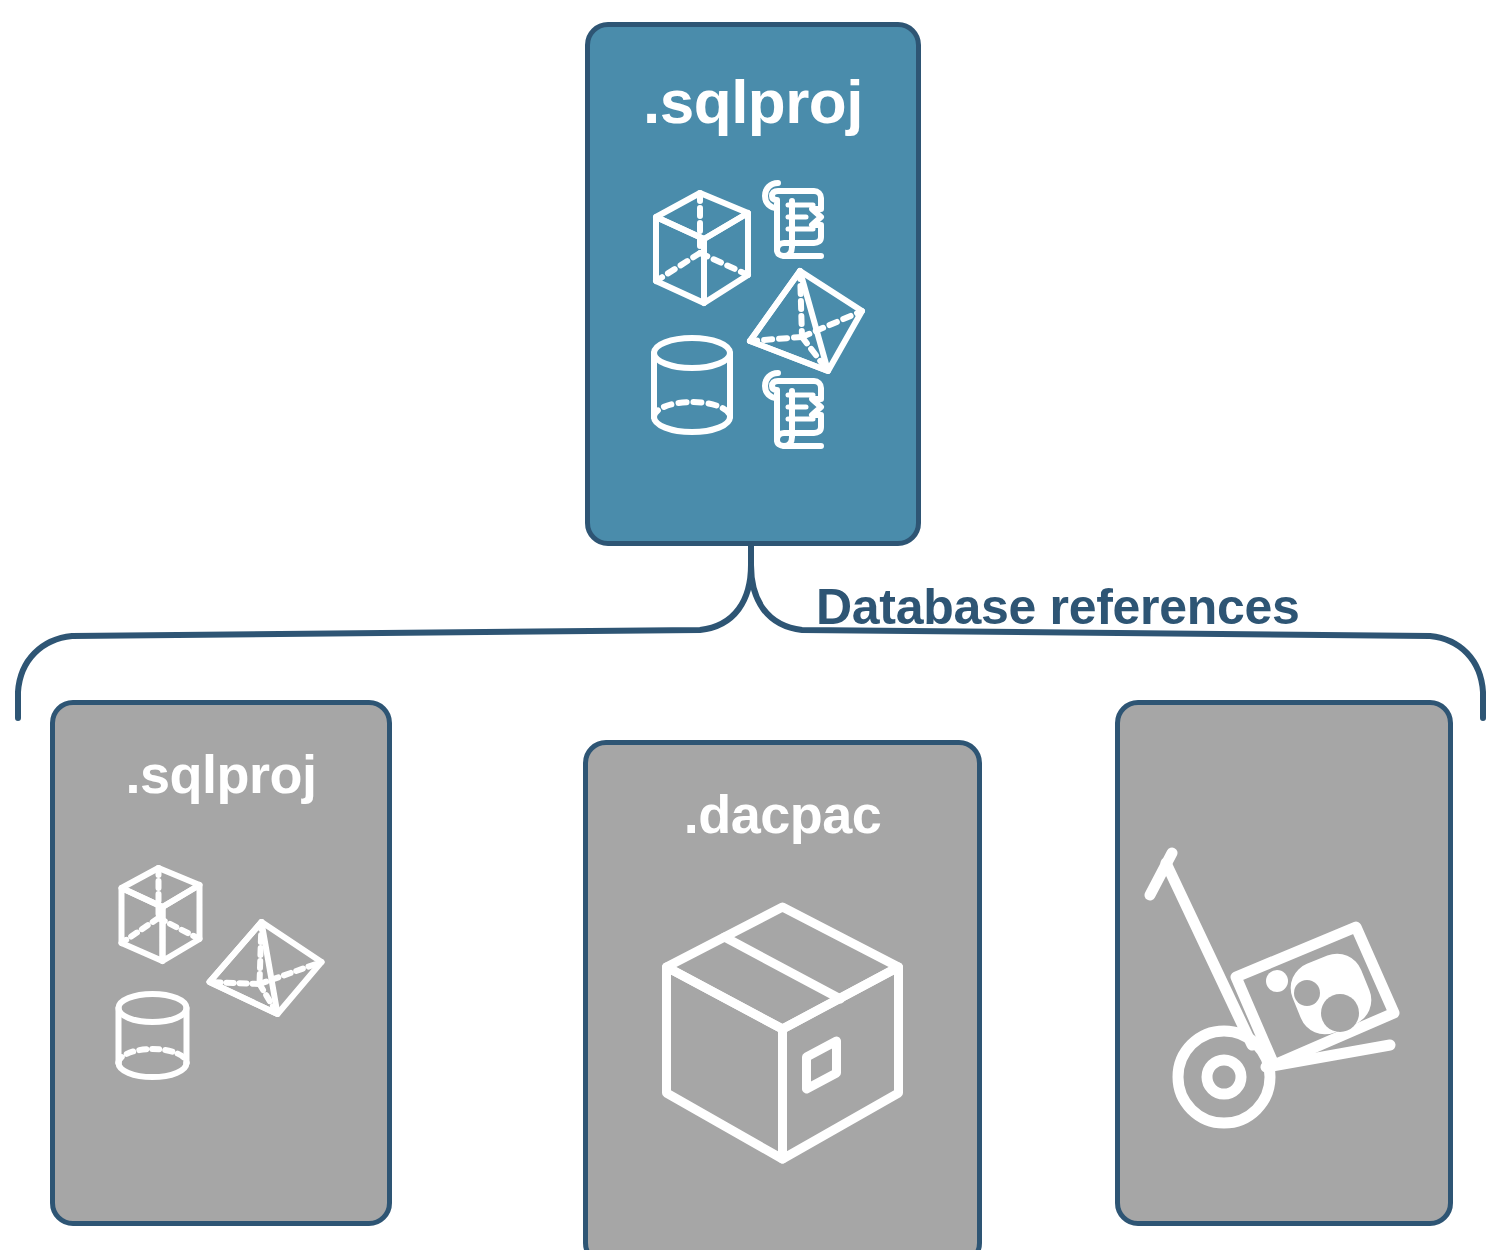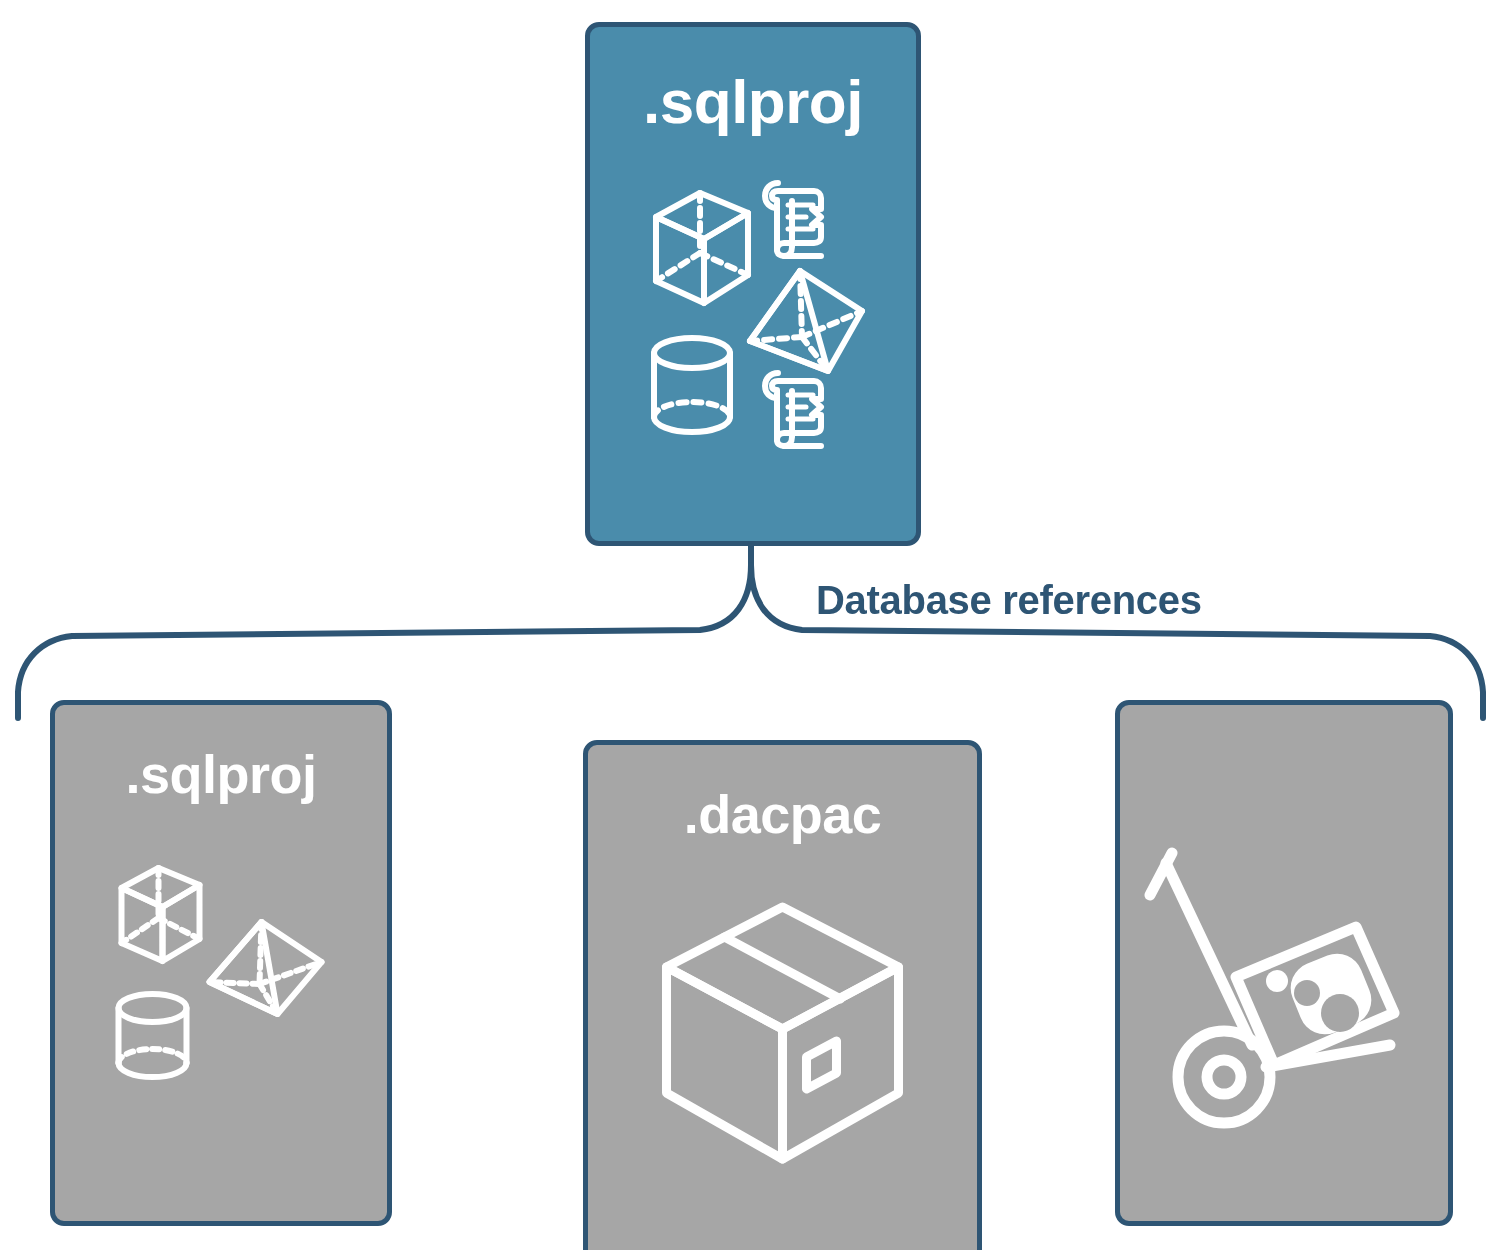".sqlproj" .card { border-radius: 14px -> 23px }
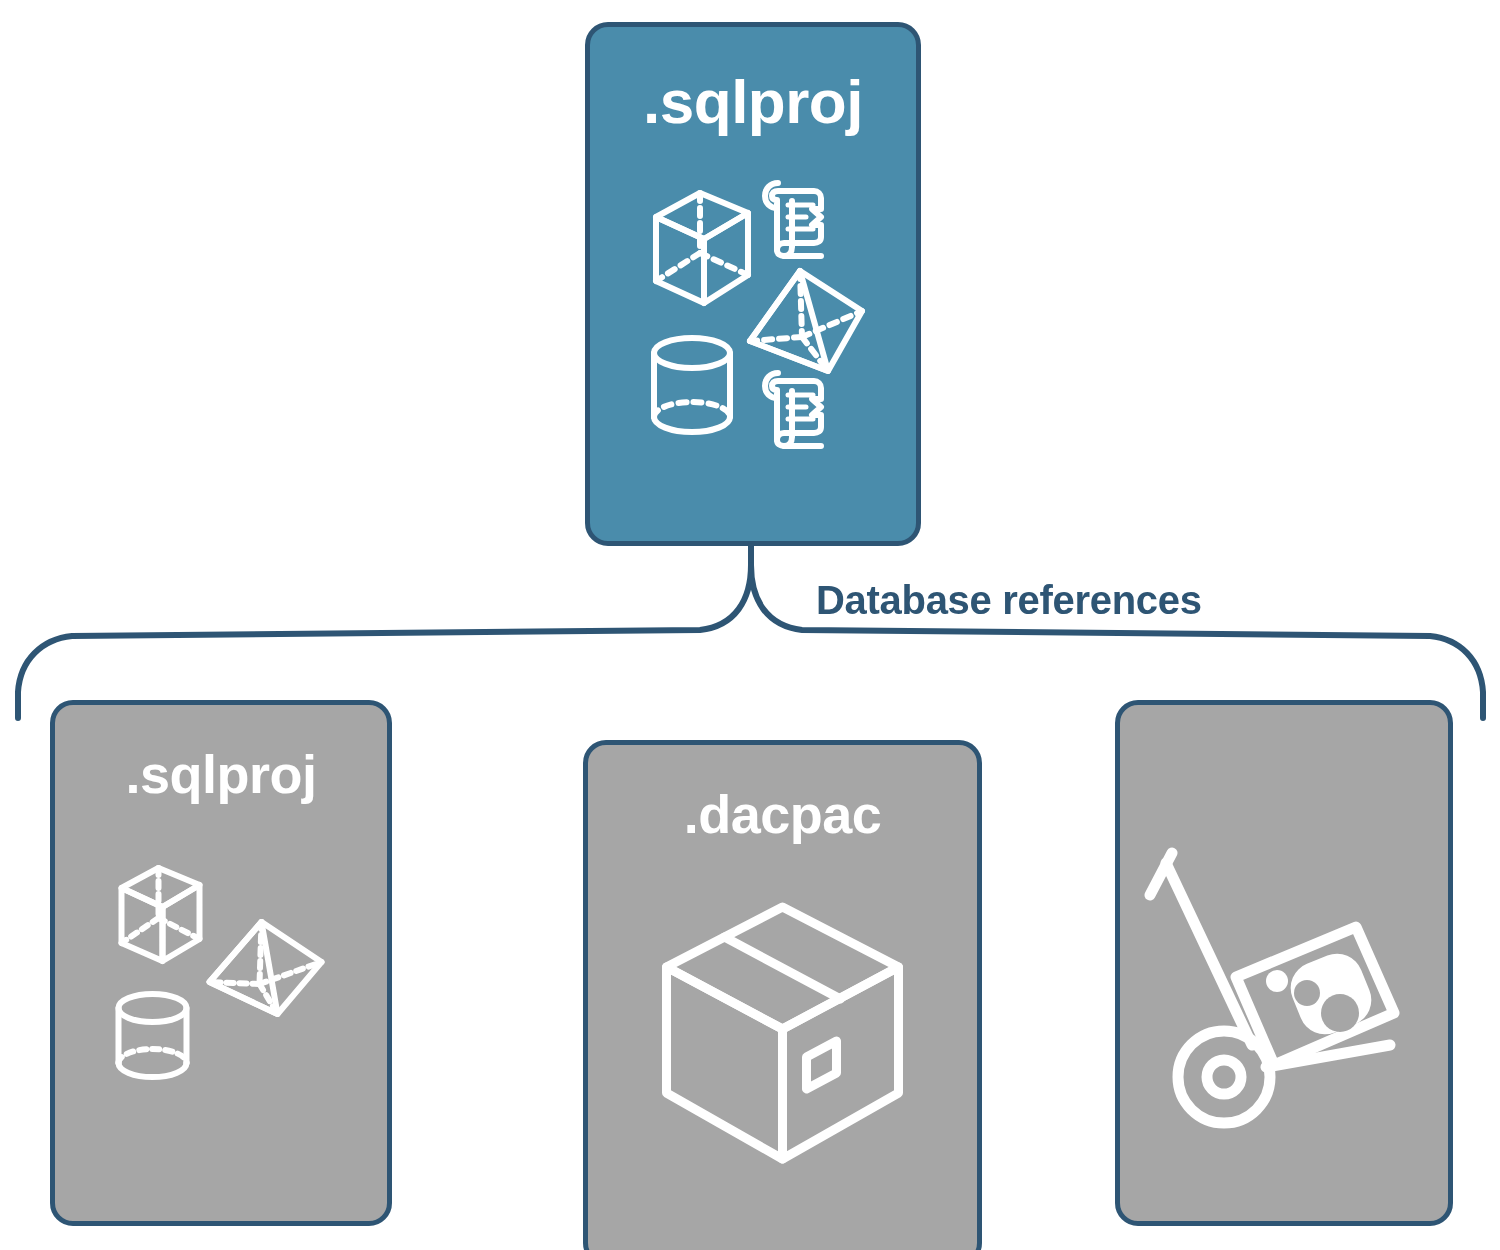"Database references" #bracket-label { font-size: 40px -> 50px }
